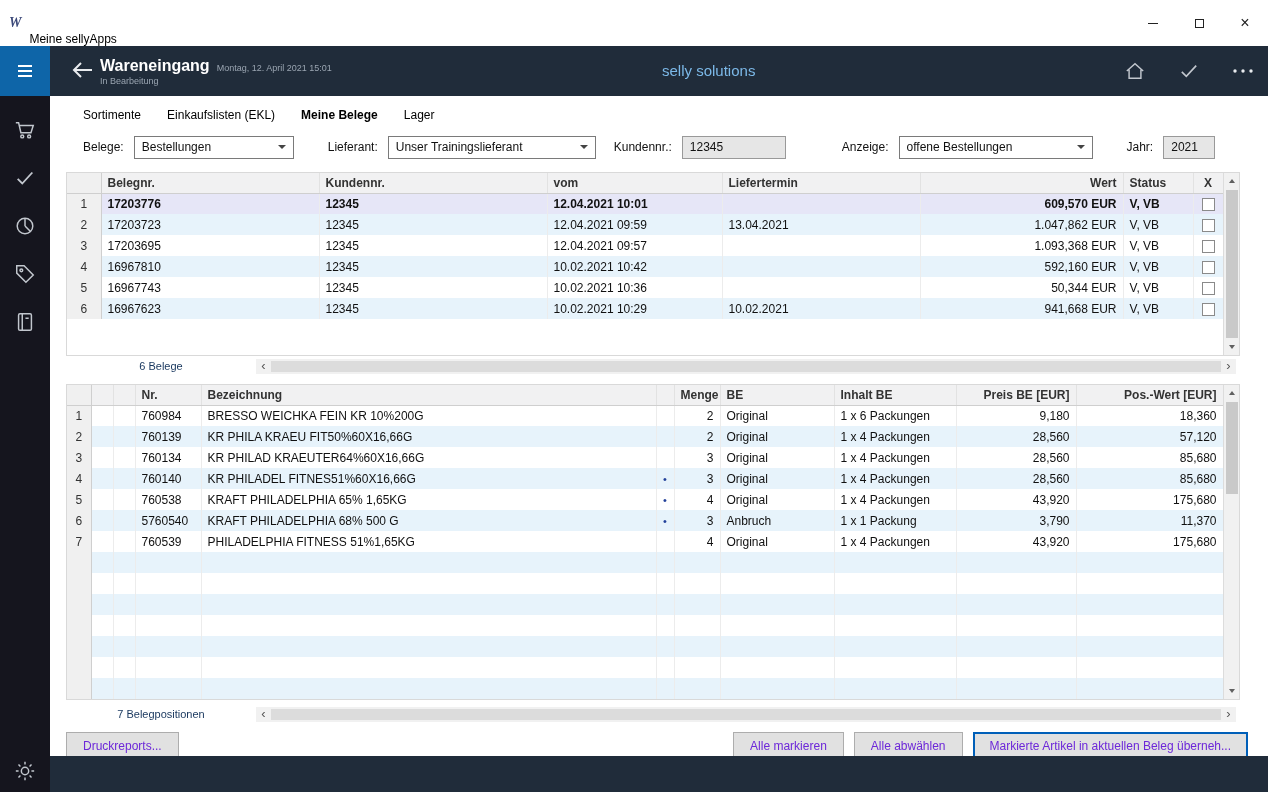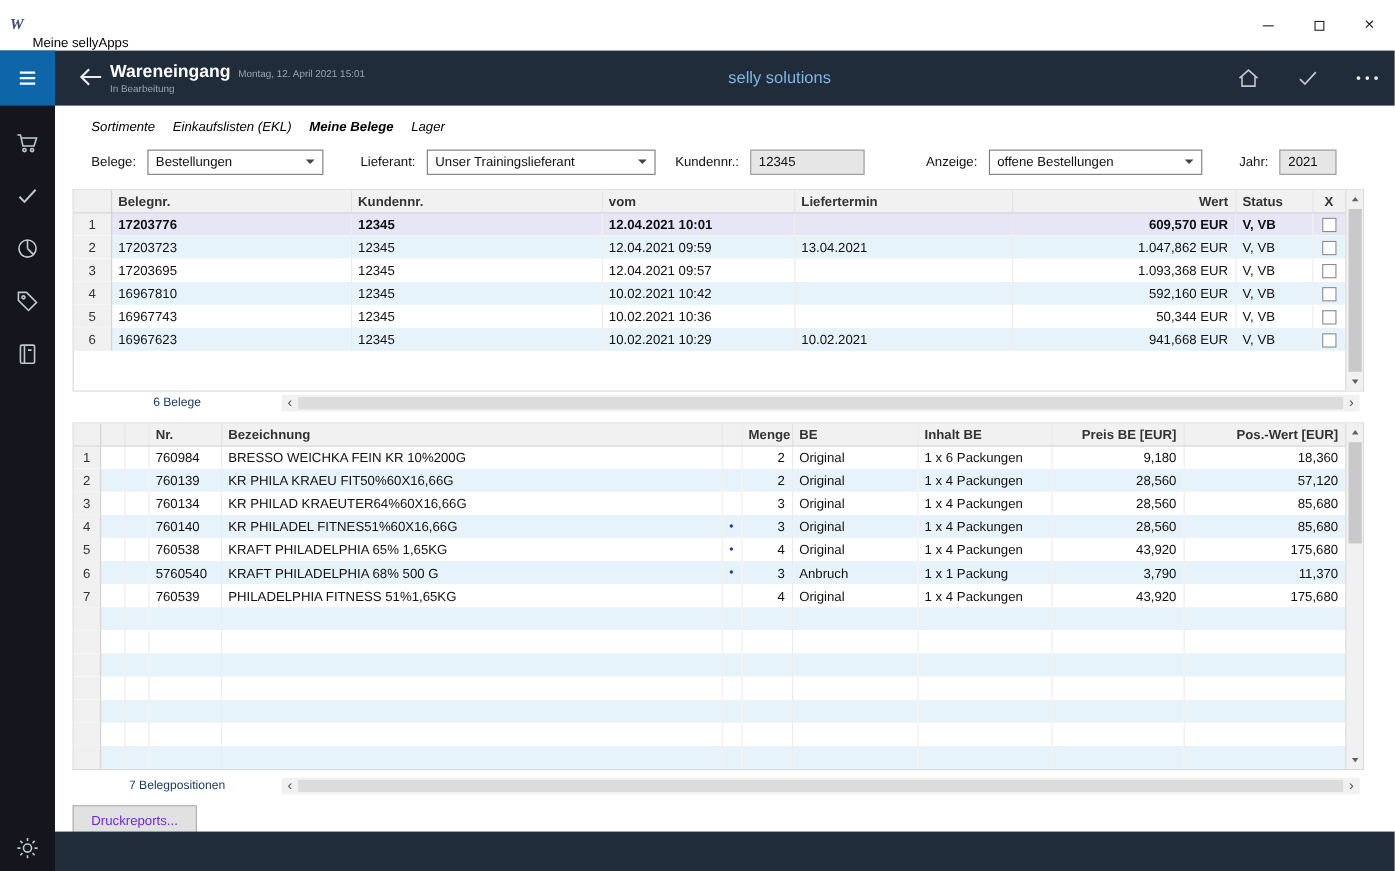"Sortimente" .tabs { font-style: italic -> none; gap: 16px -> 26px }
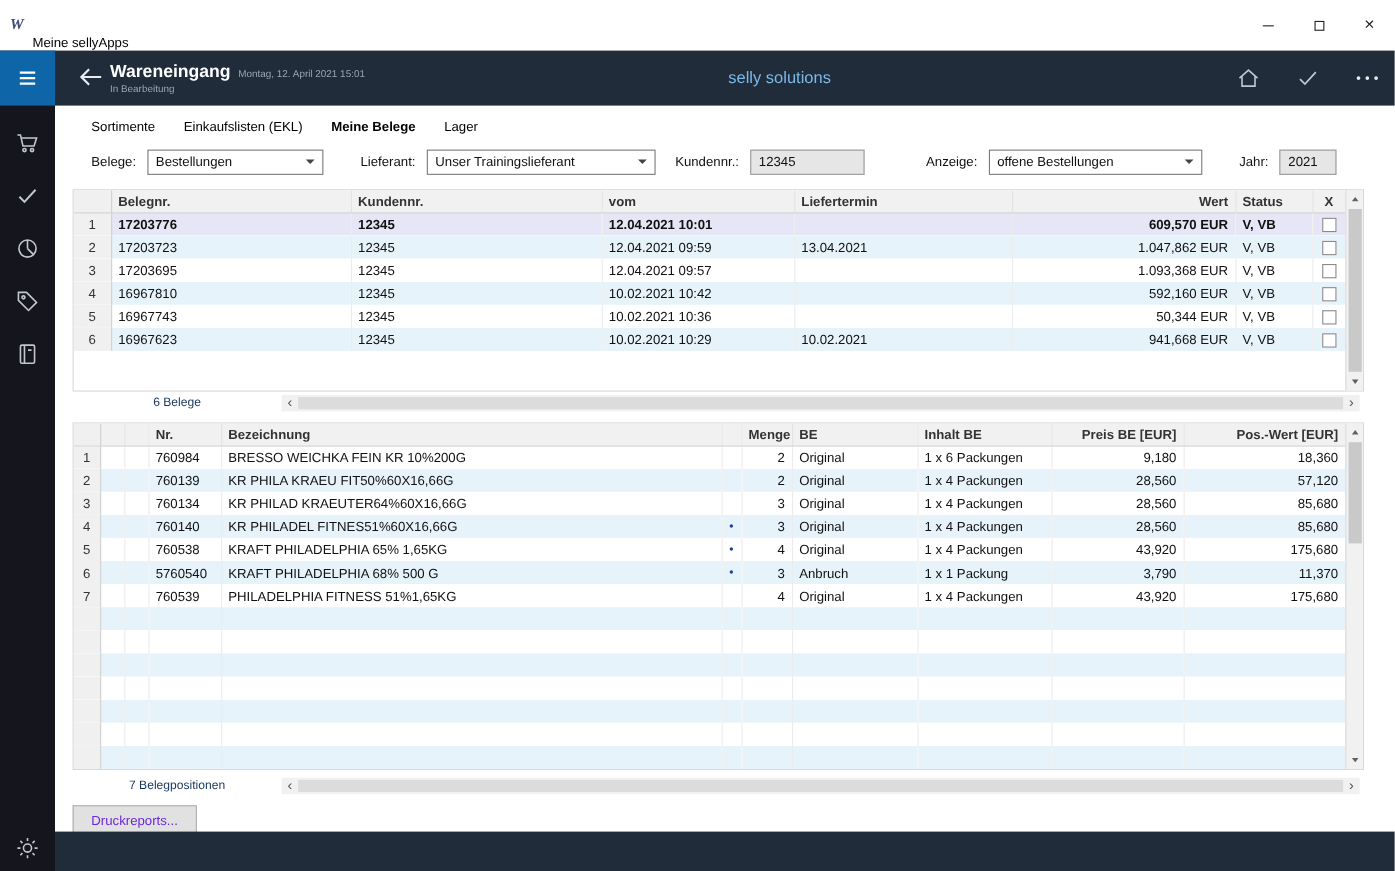"Alle markieren" div.right-group { html: none -> <div> <button>Alle markieren</button> <button>Alle abwählen</button> <button>Markierte Artikel in aktuellen Beleg überneh...</button> </div> }
